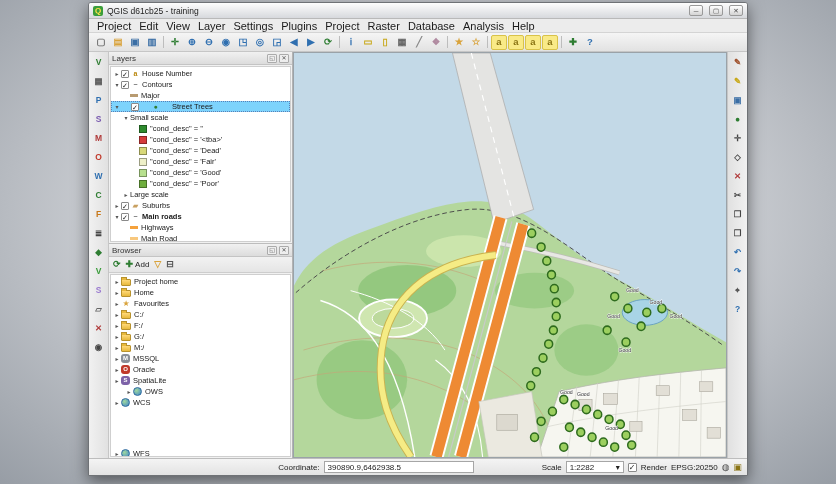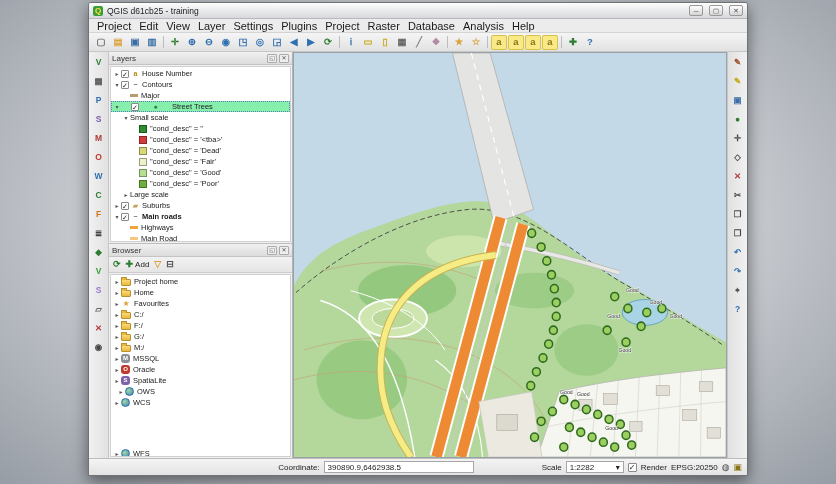"Street Trees" .trow.selected { background: #86efac -> #7dd3fc }
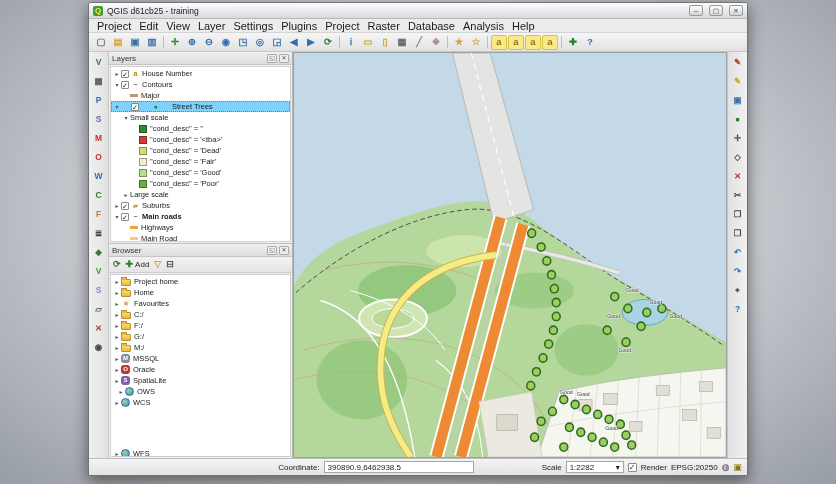"OWS" div.trow { padding-left: 6px -> 14px }
